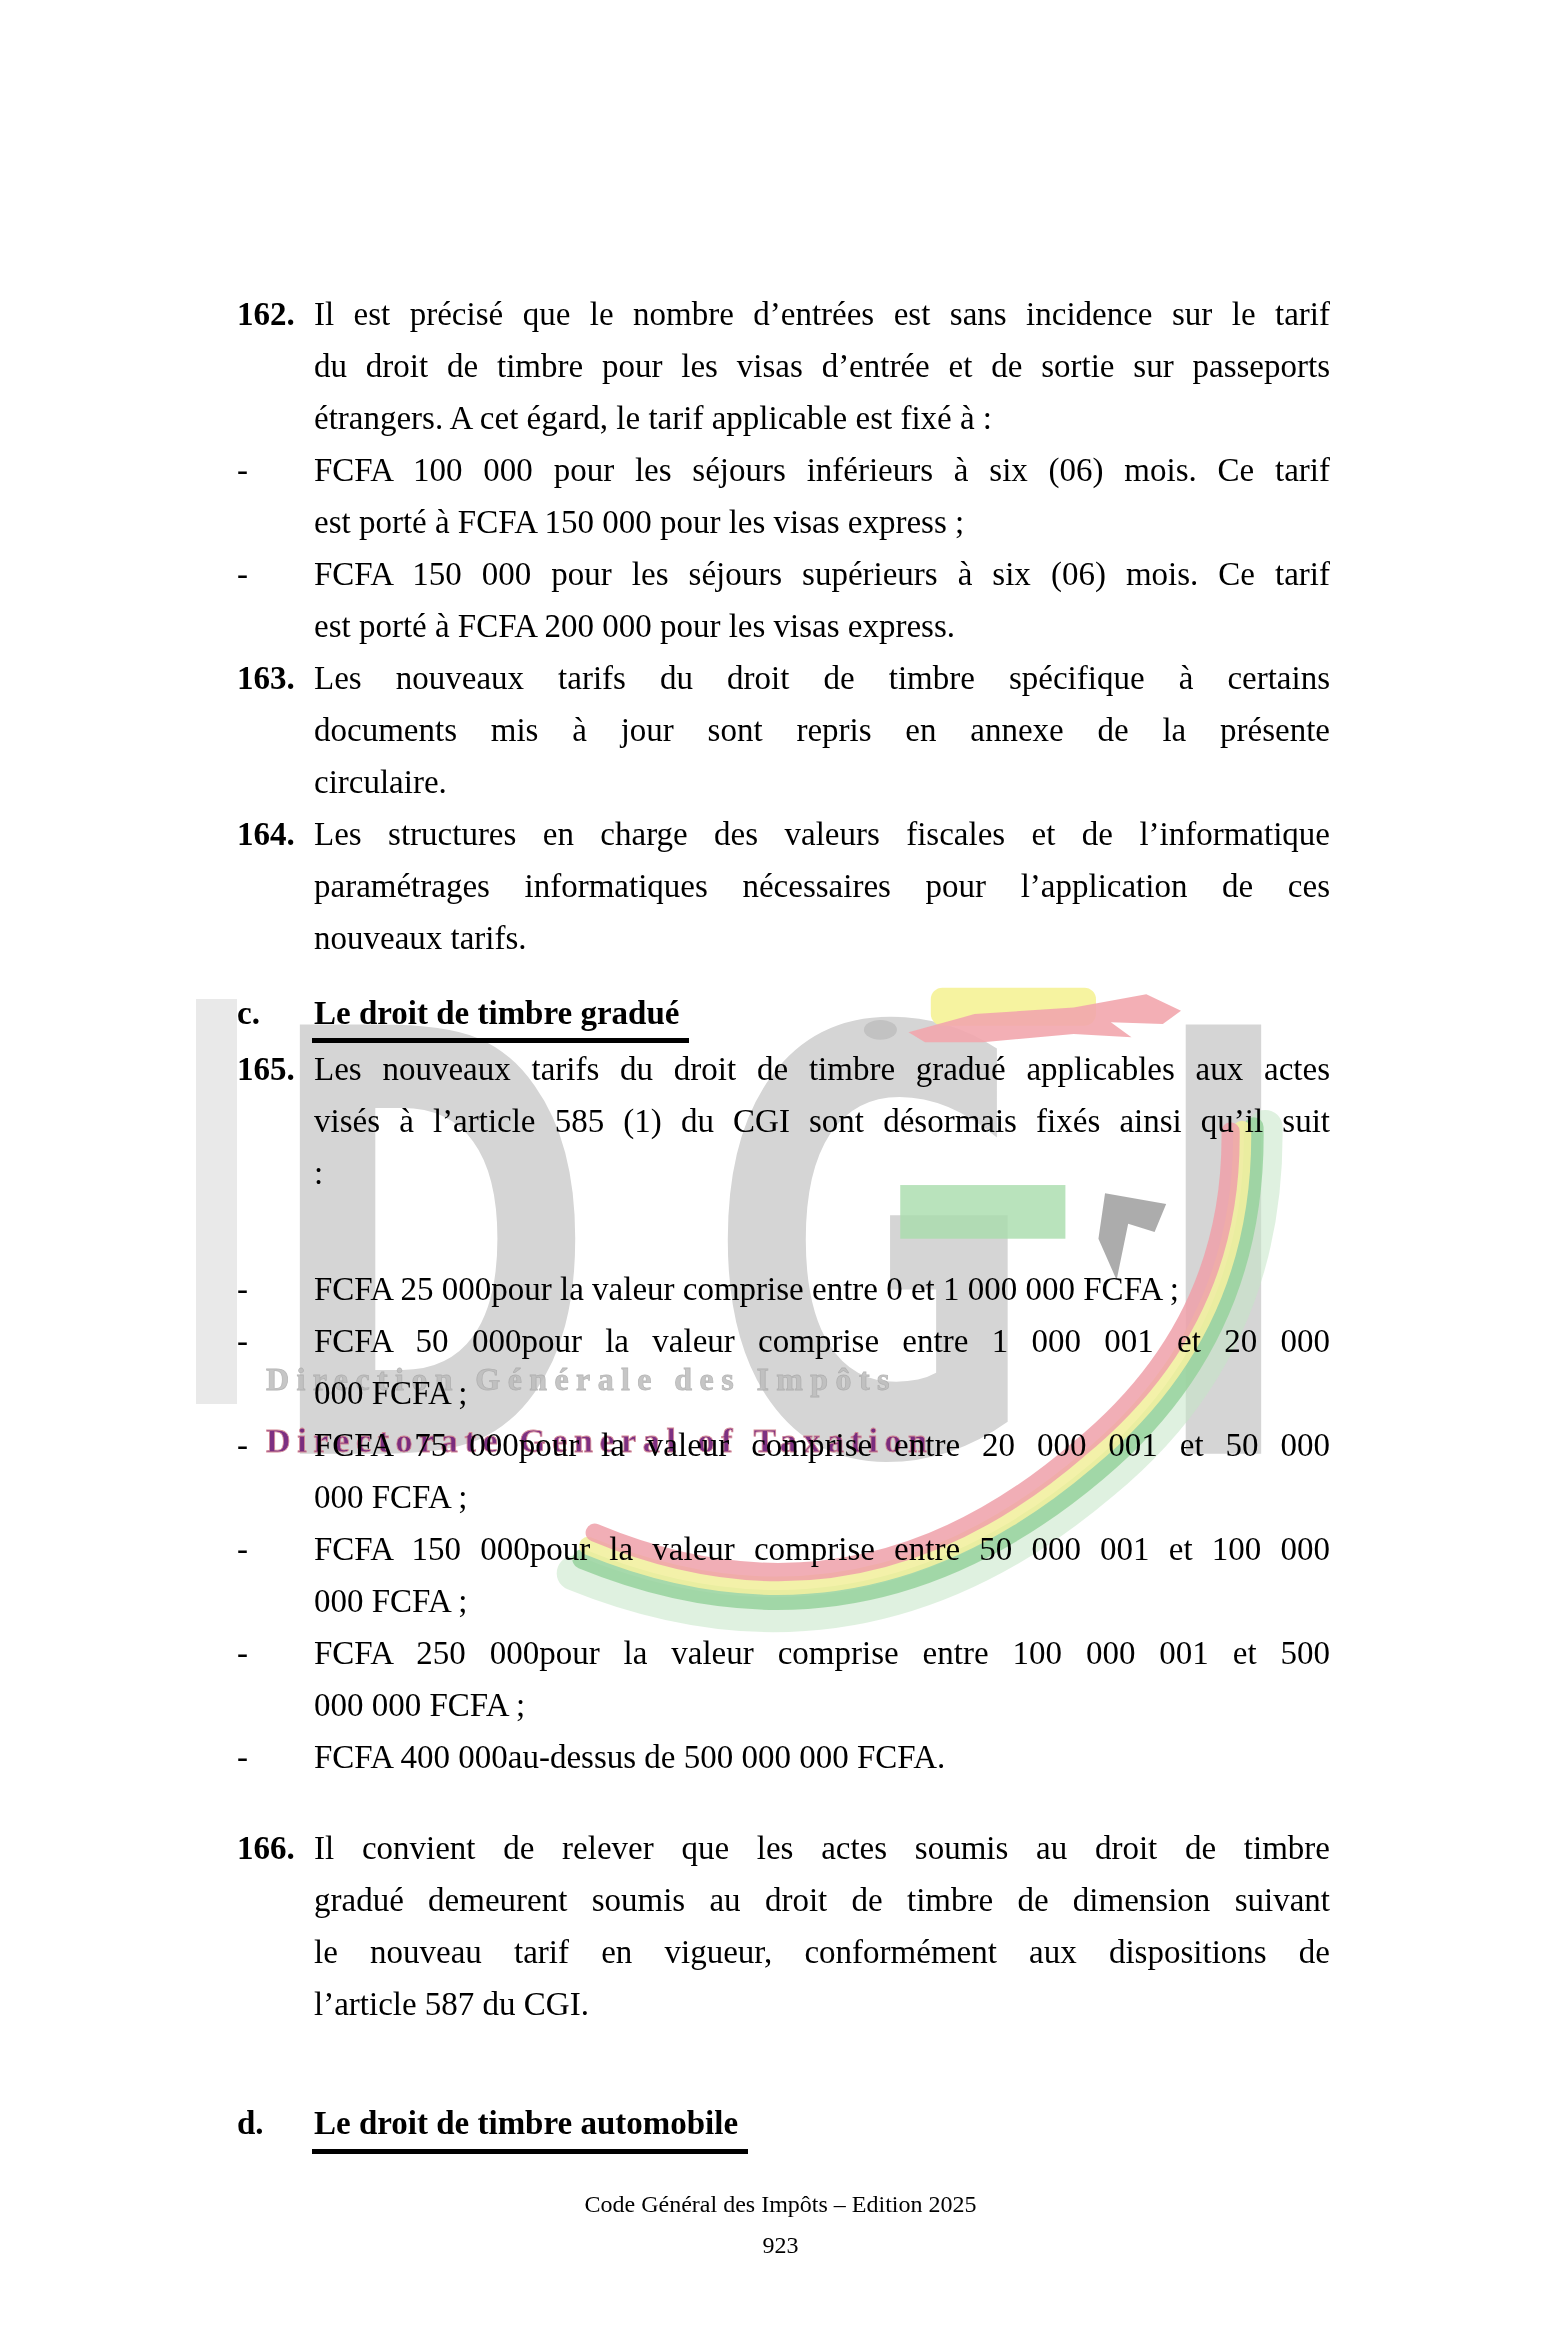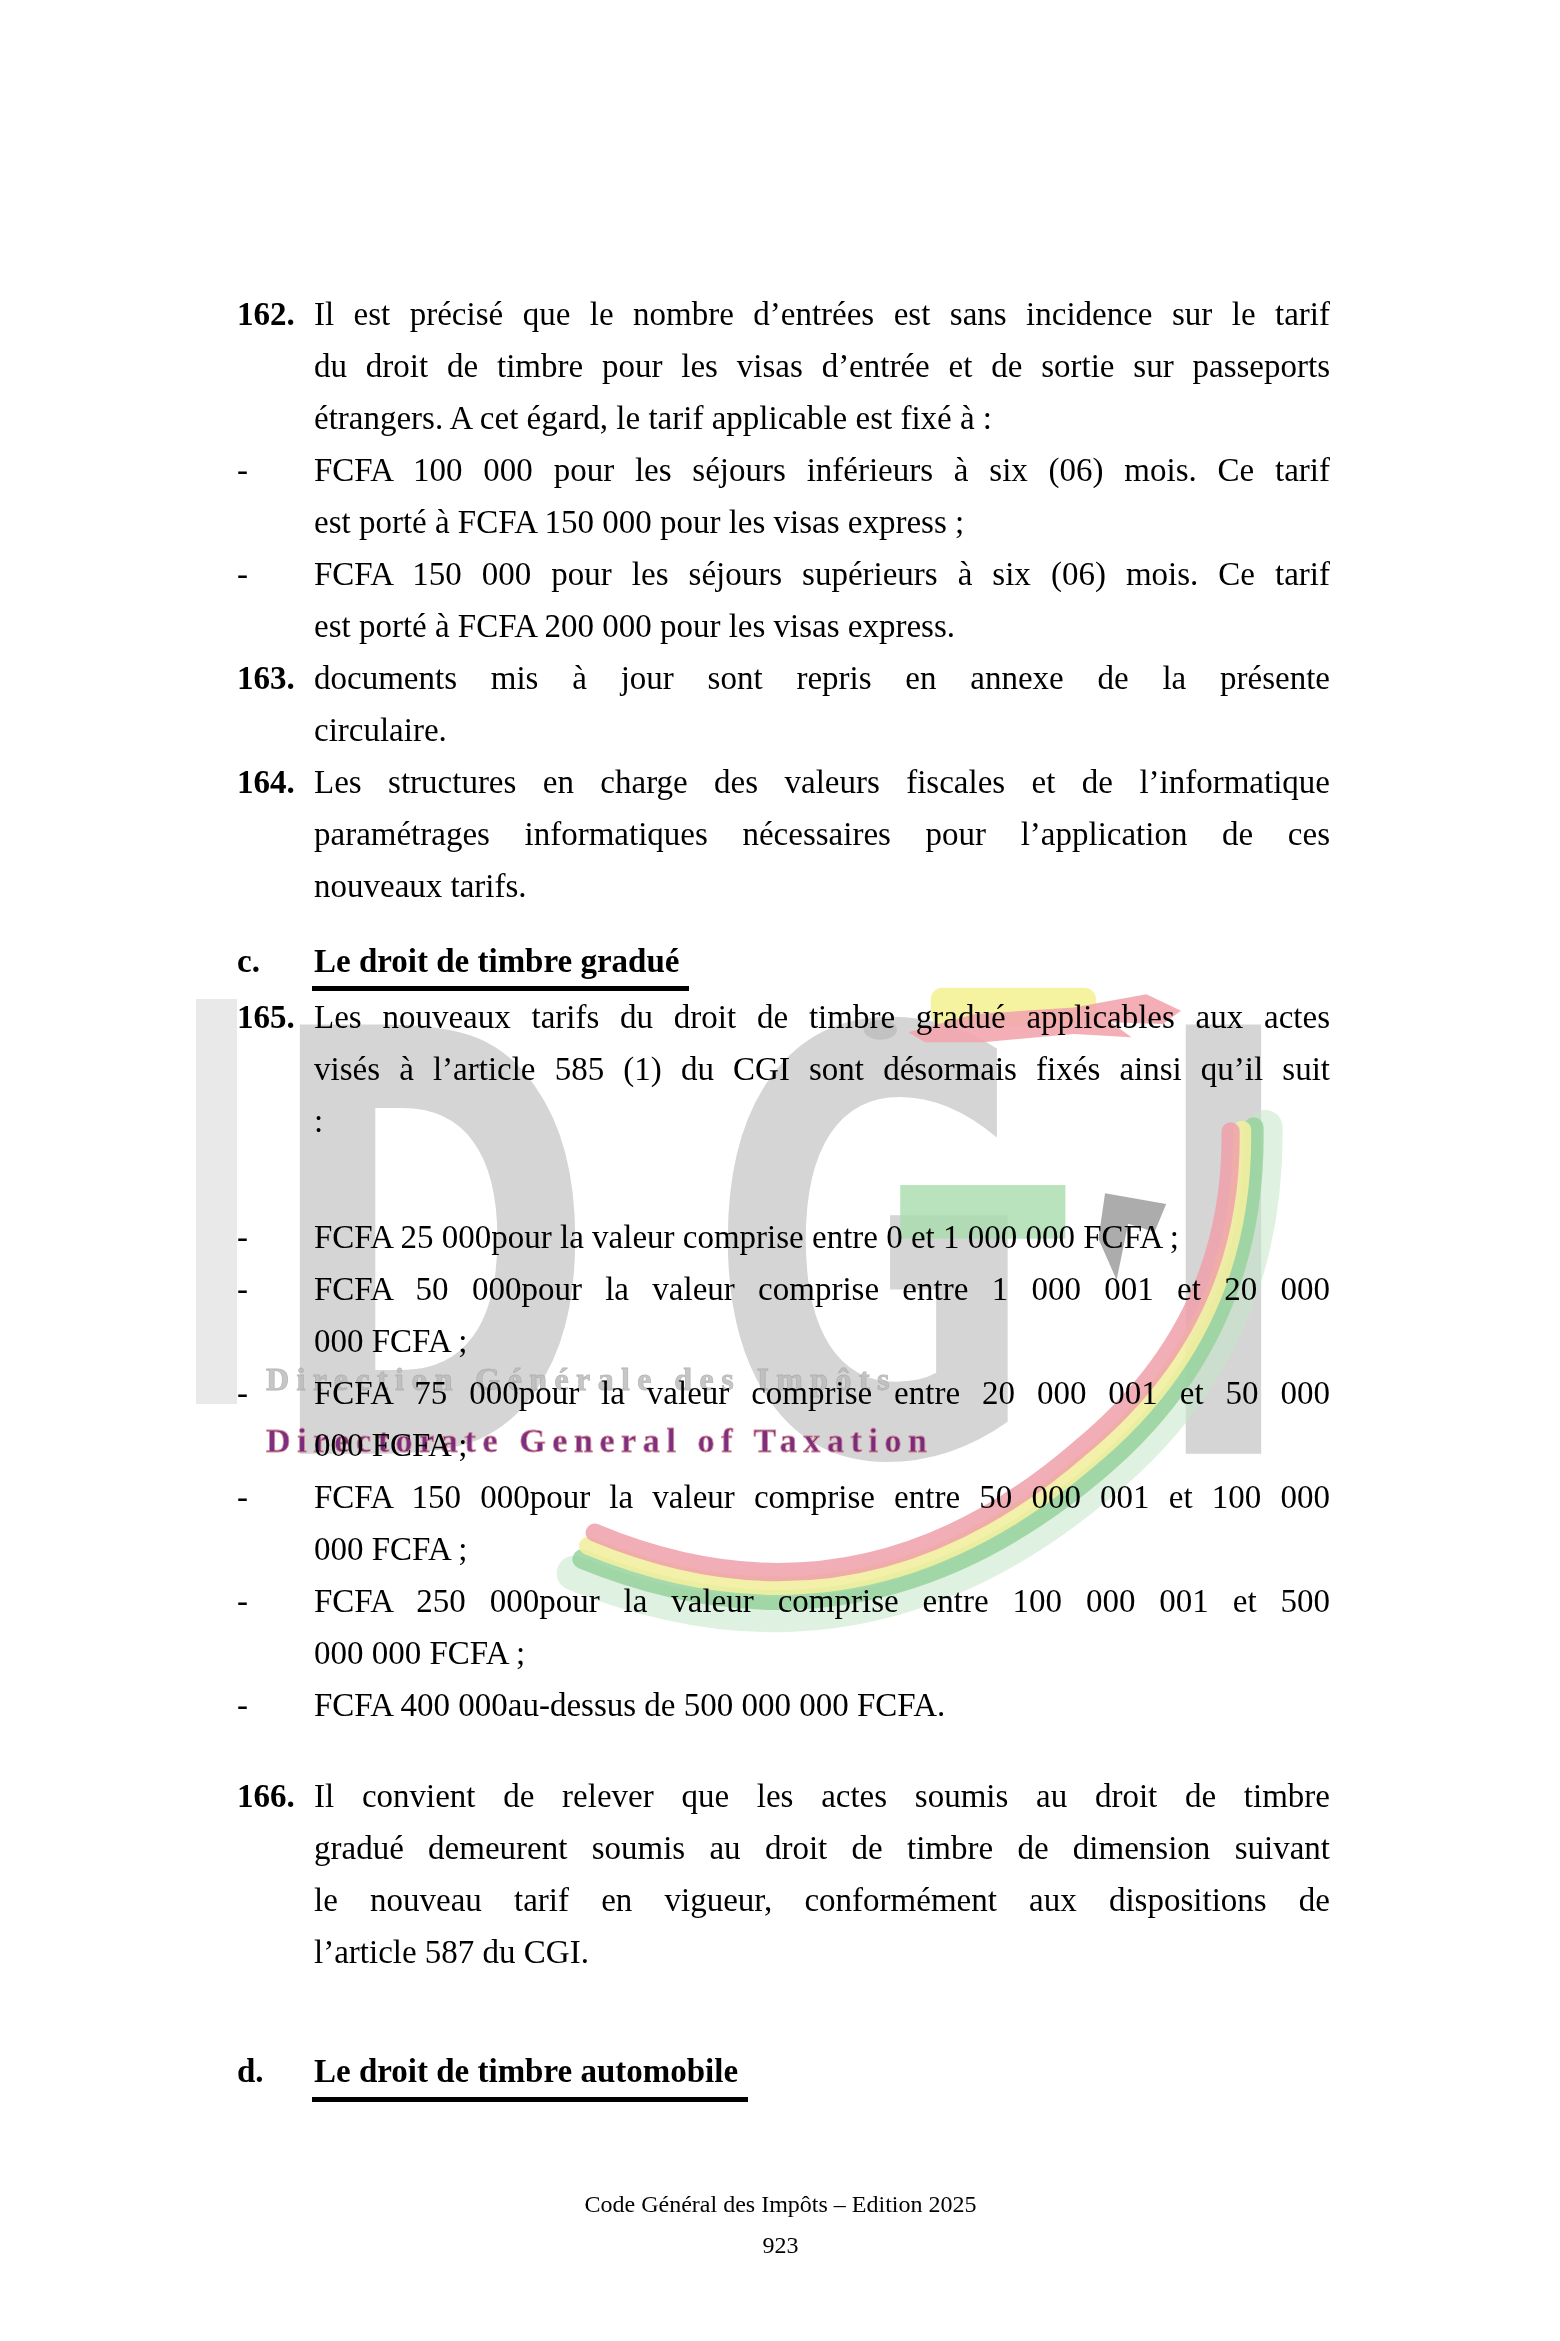"Les nouveaux tarifs du droit de timbre spécifique" div.line { html: none -> <div>Les nouveaux tarifs du droit de timbre spécifique à certains</div> }
